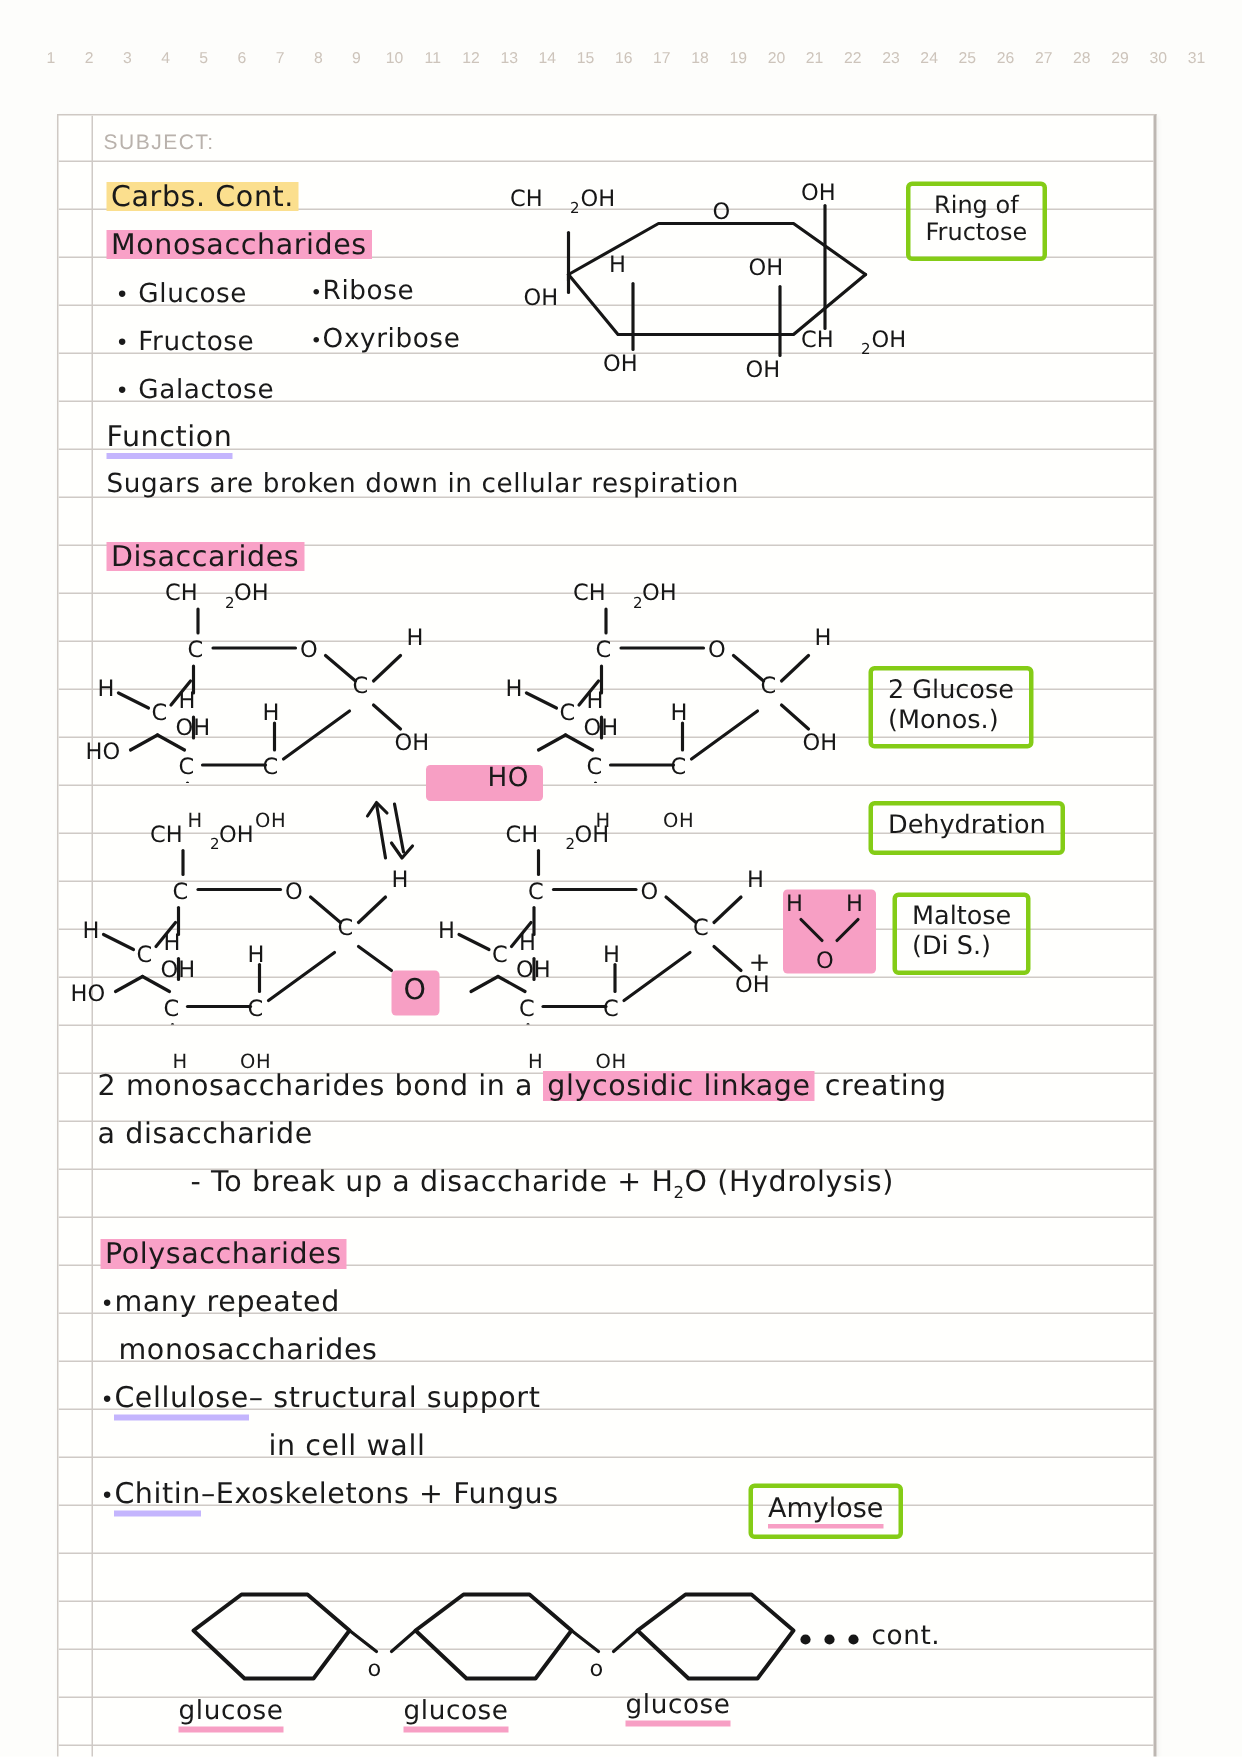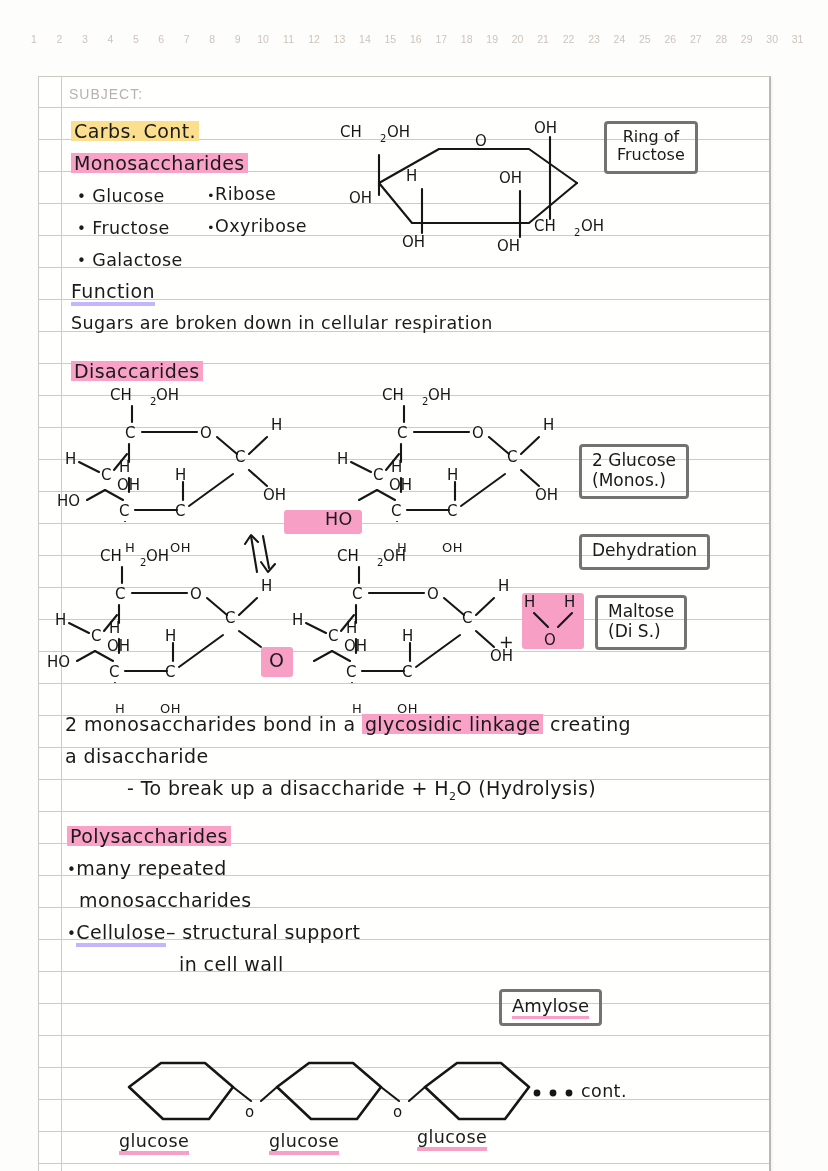"Ring of" .box-pink { border: 3px solid #737373 -> 3px solid #84cc16 }
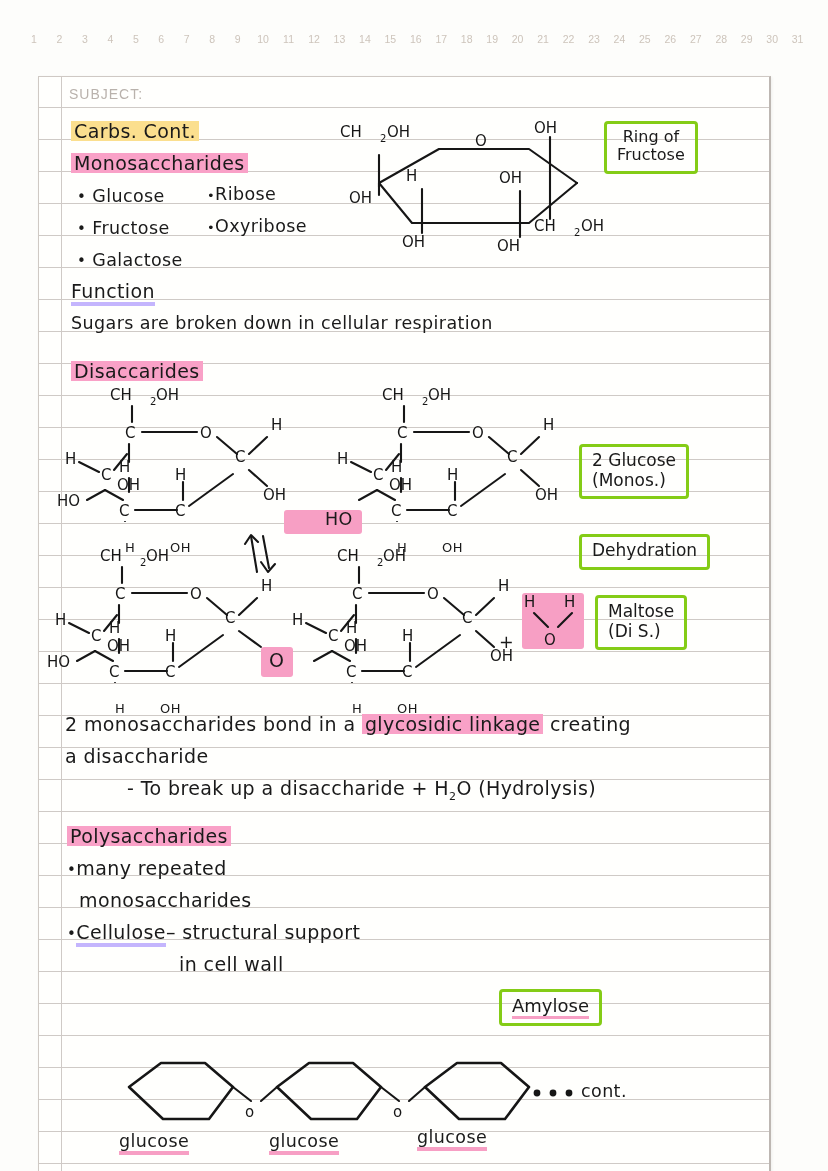"•Chitin–Exoskeletons + Fungus" div.hw { html: none -> <div> <span>•</span><span>Chitin</span><span>–Exoskeletons + Fungus</span> </div> }
